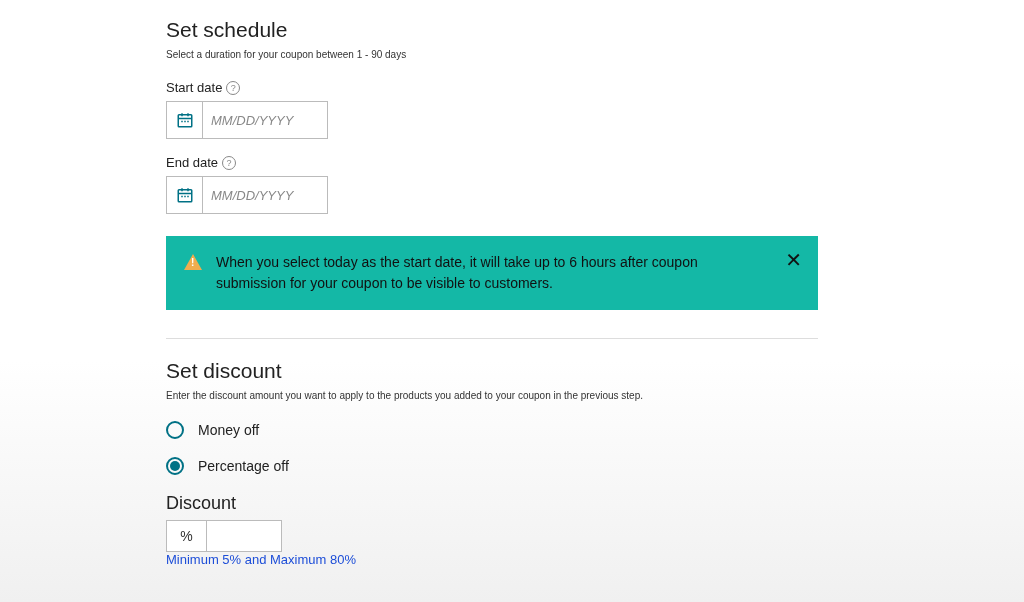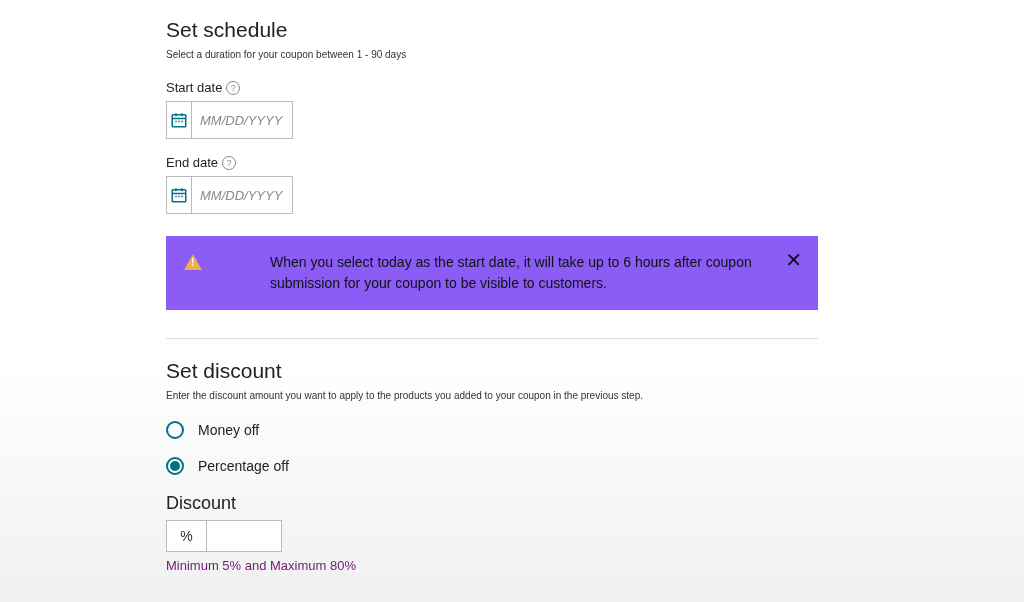"MM/DD/YYYY" .date-input-wrap { width: 127px -> 162px }
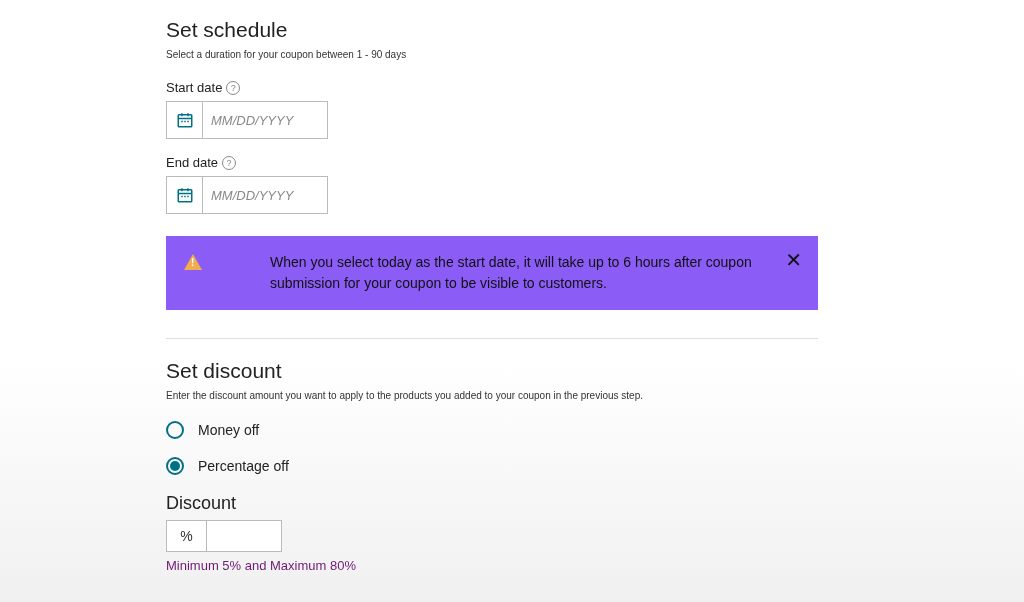"When you select today as" .alert { background: #8b5cf6 -> #14b8a6; justify-content: space-between -> none }
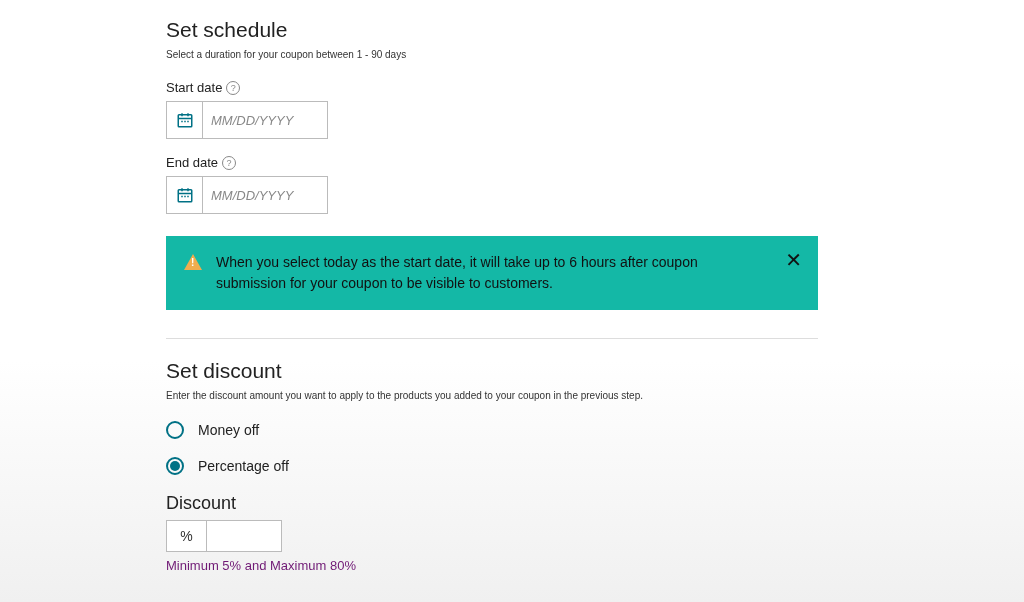"Minimum 5% and Maximum 80%" .helper { color: #701a75 -> #1d4ed8; margin-top: 6px -> none }
